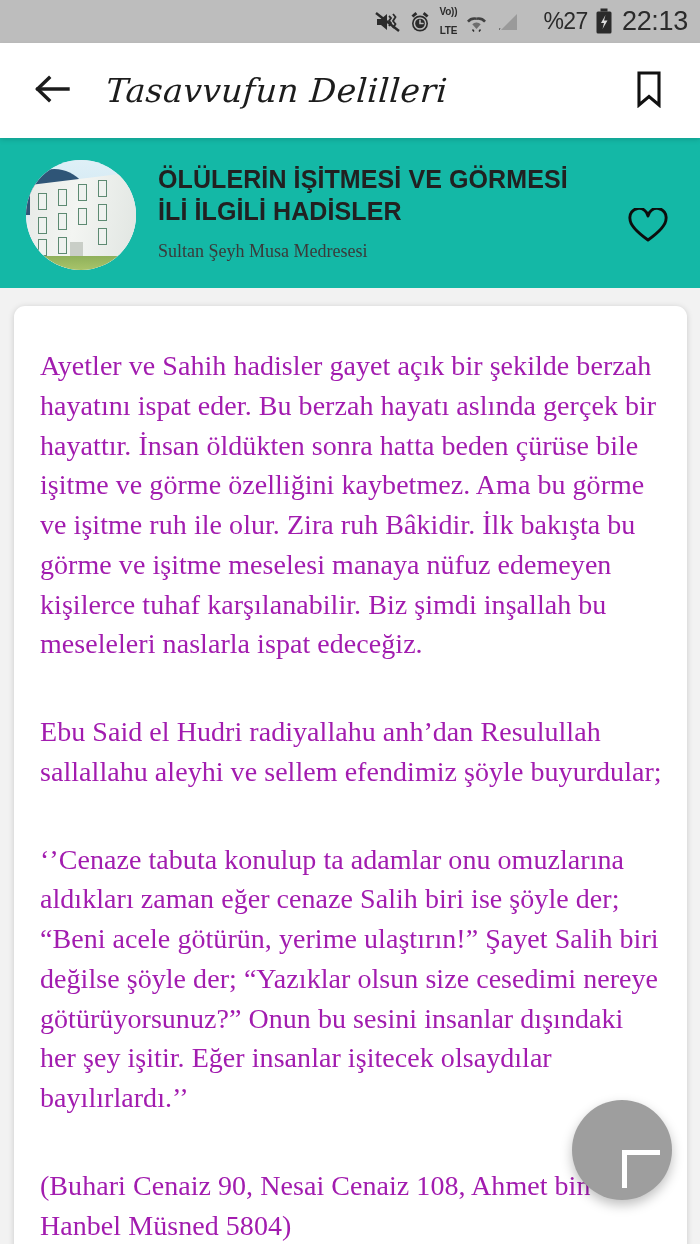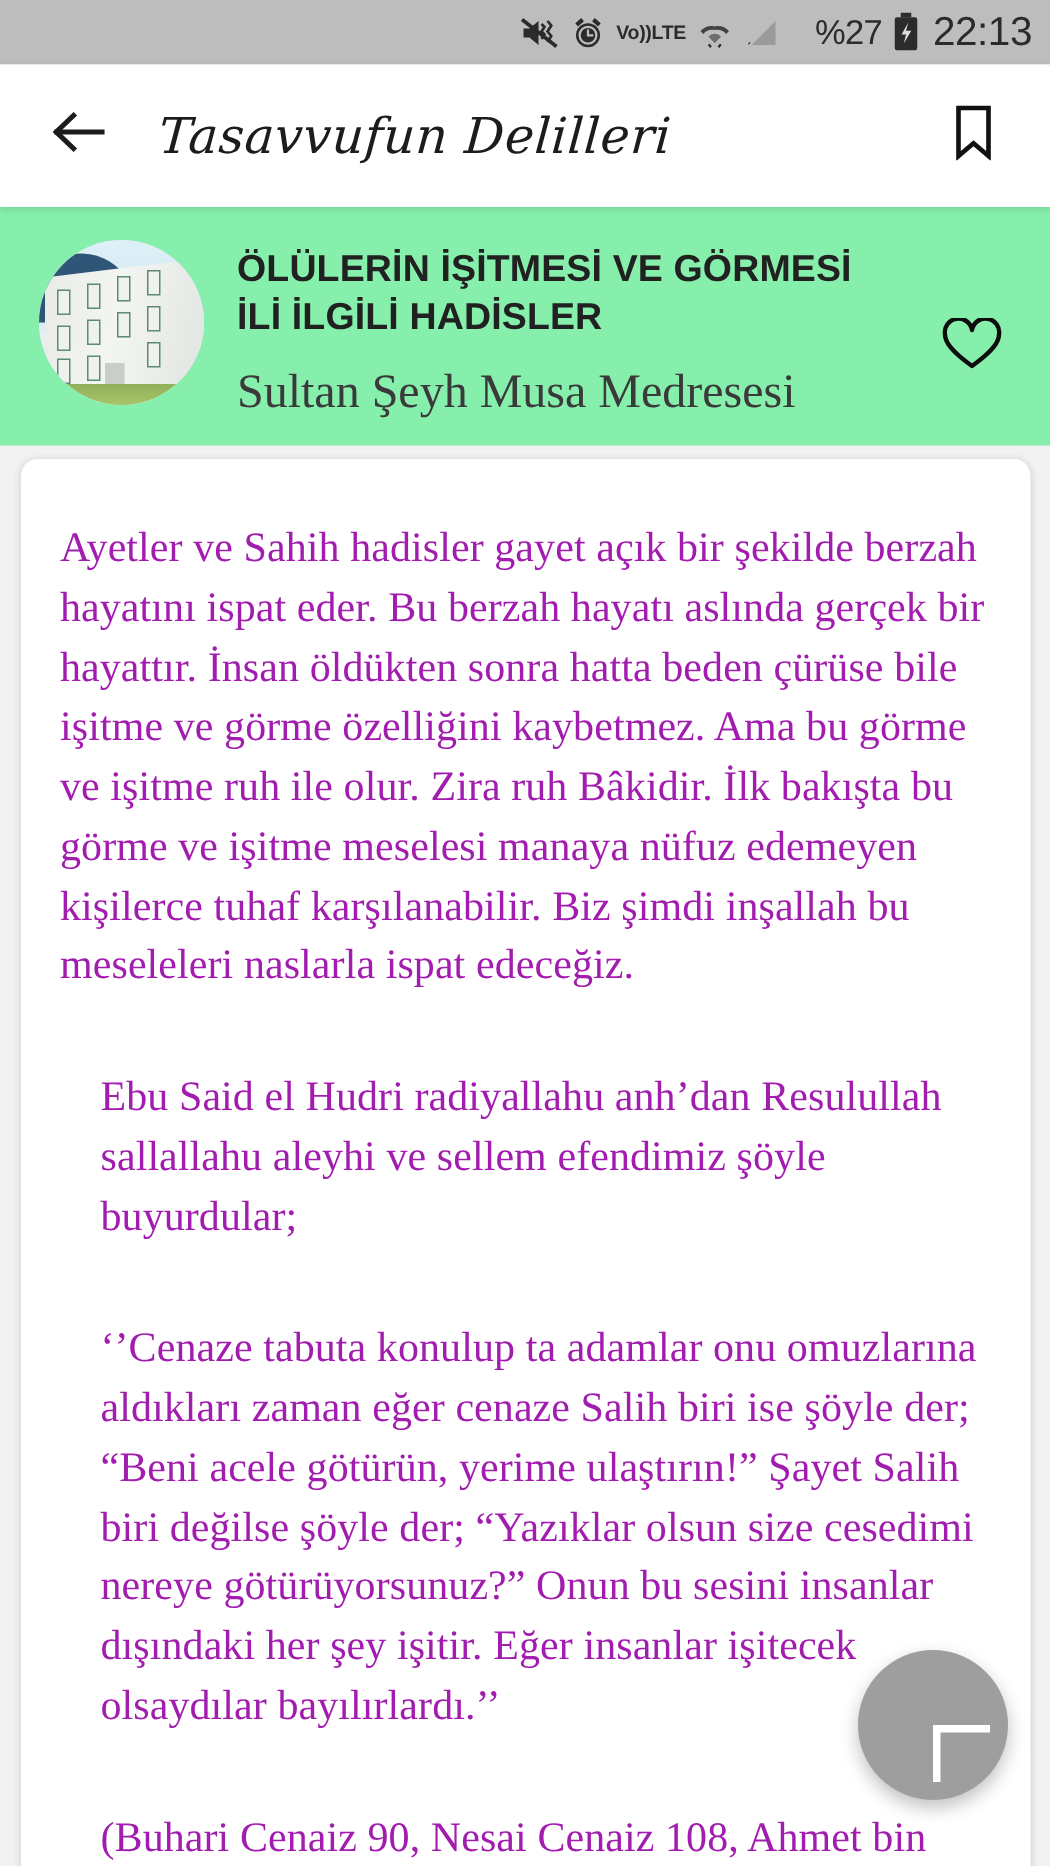"Vo))" .sb-volte { flex-direction: none -> column; font-size: 13px -> 10px }
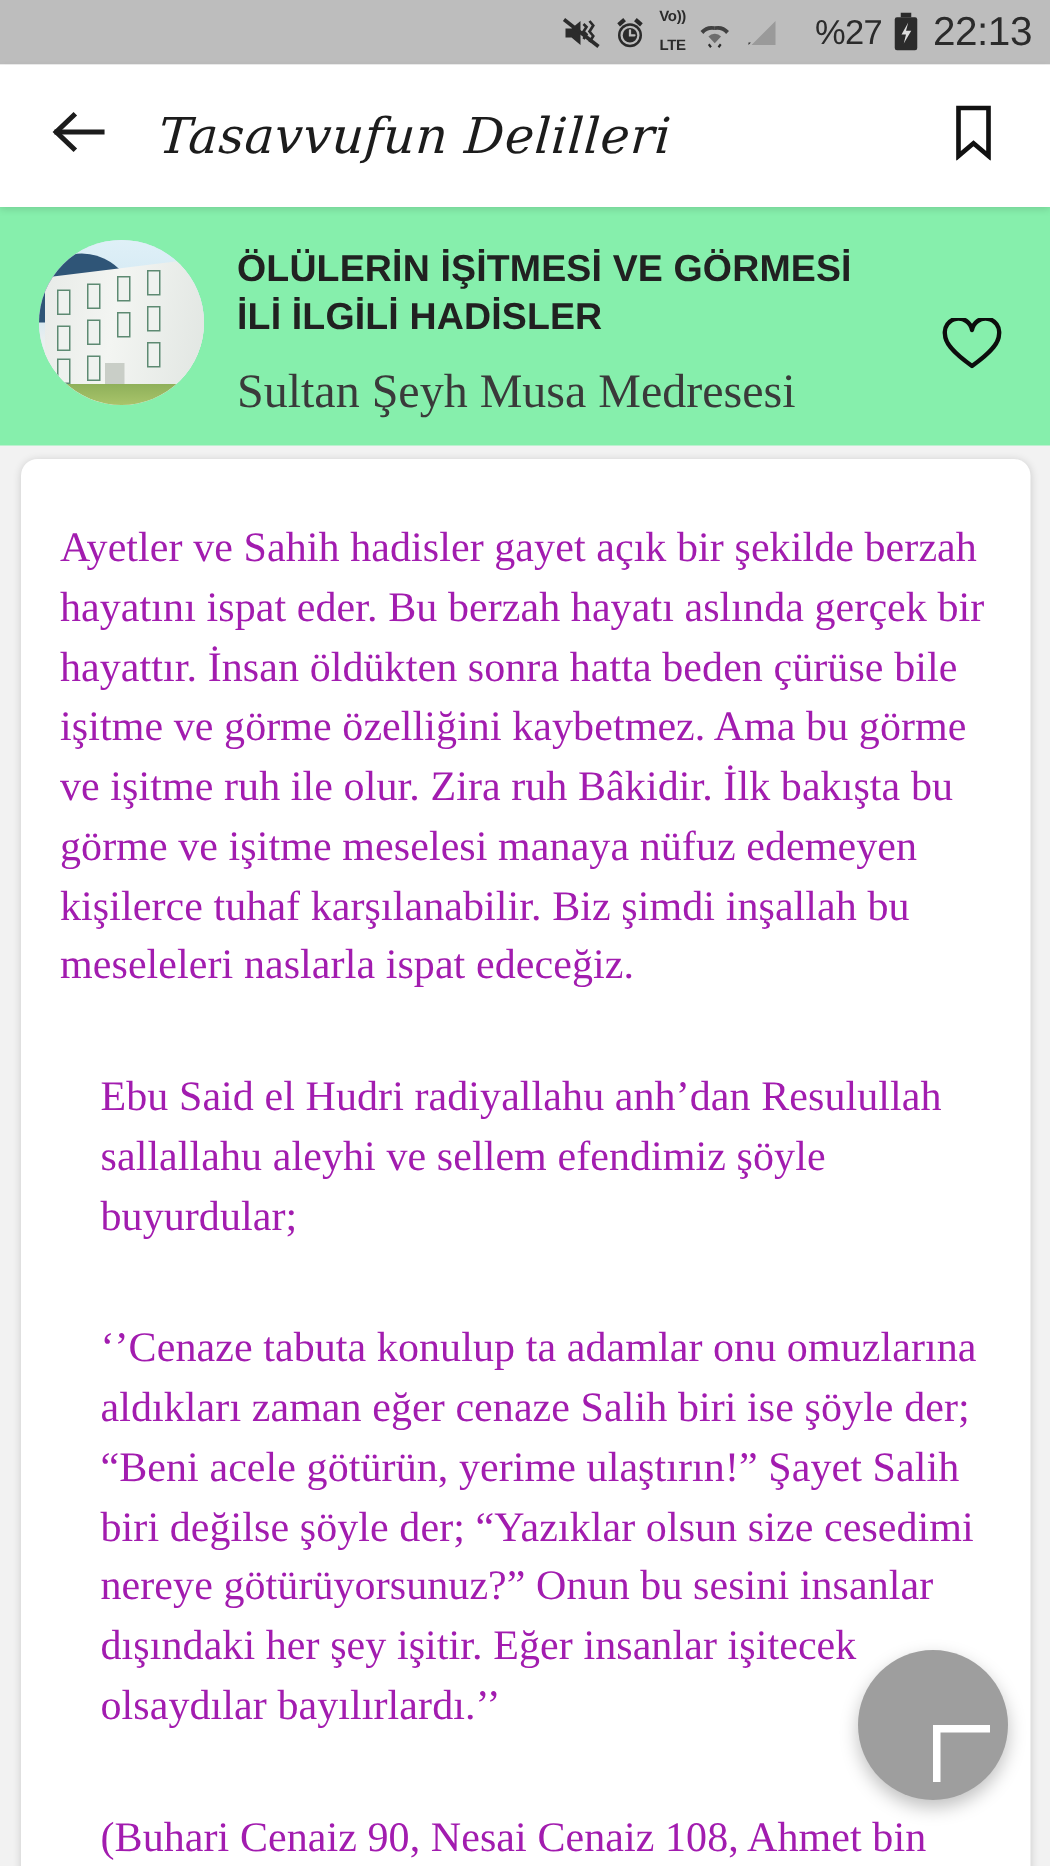"ÖLÜLERİN İŞİTMESİ VE GÖRMESİ İLİ" .article-header { background: #86efac -> #14b8a6 }
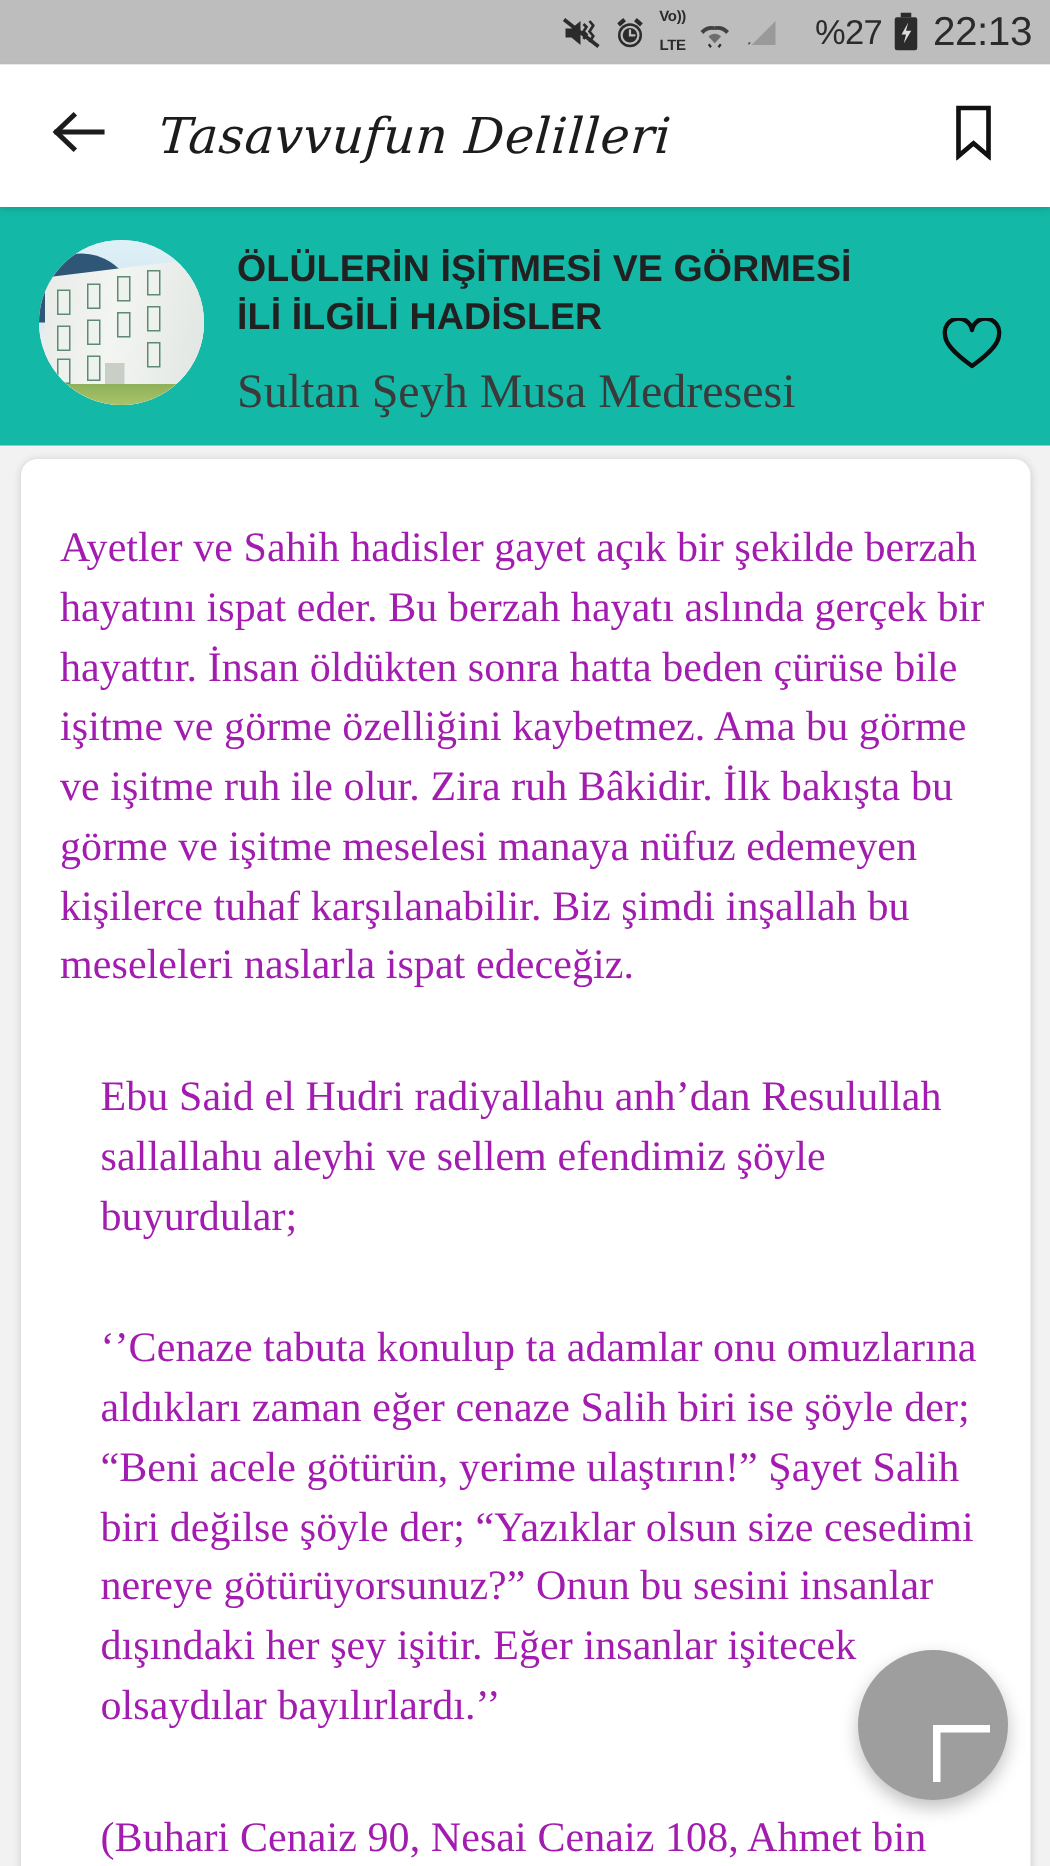"Sultan Şeyh Musa Medresesi" .article-subtitle { font-size: 32px -> 18px }
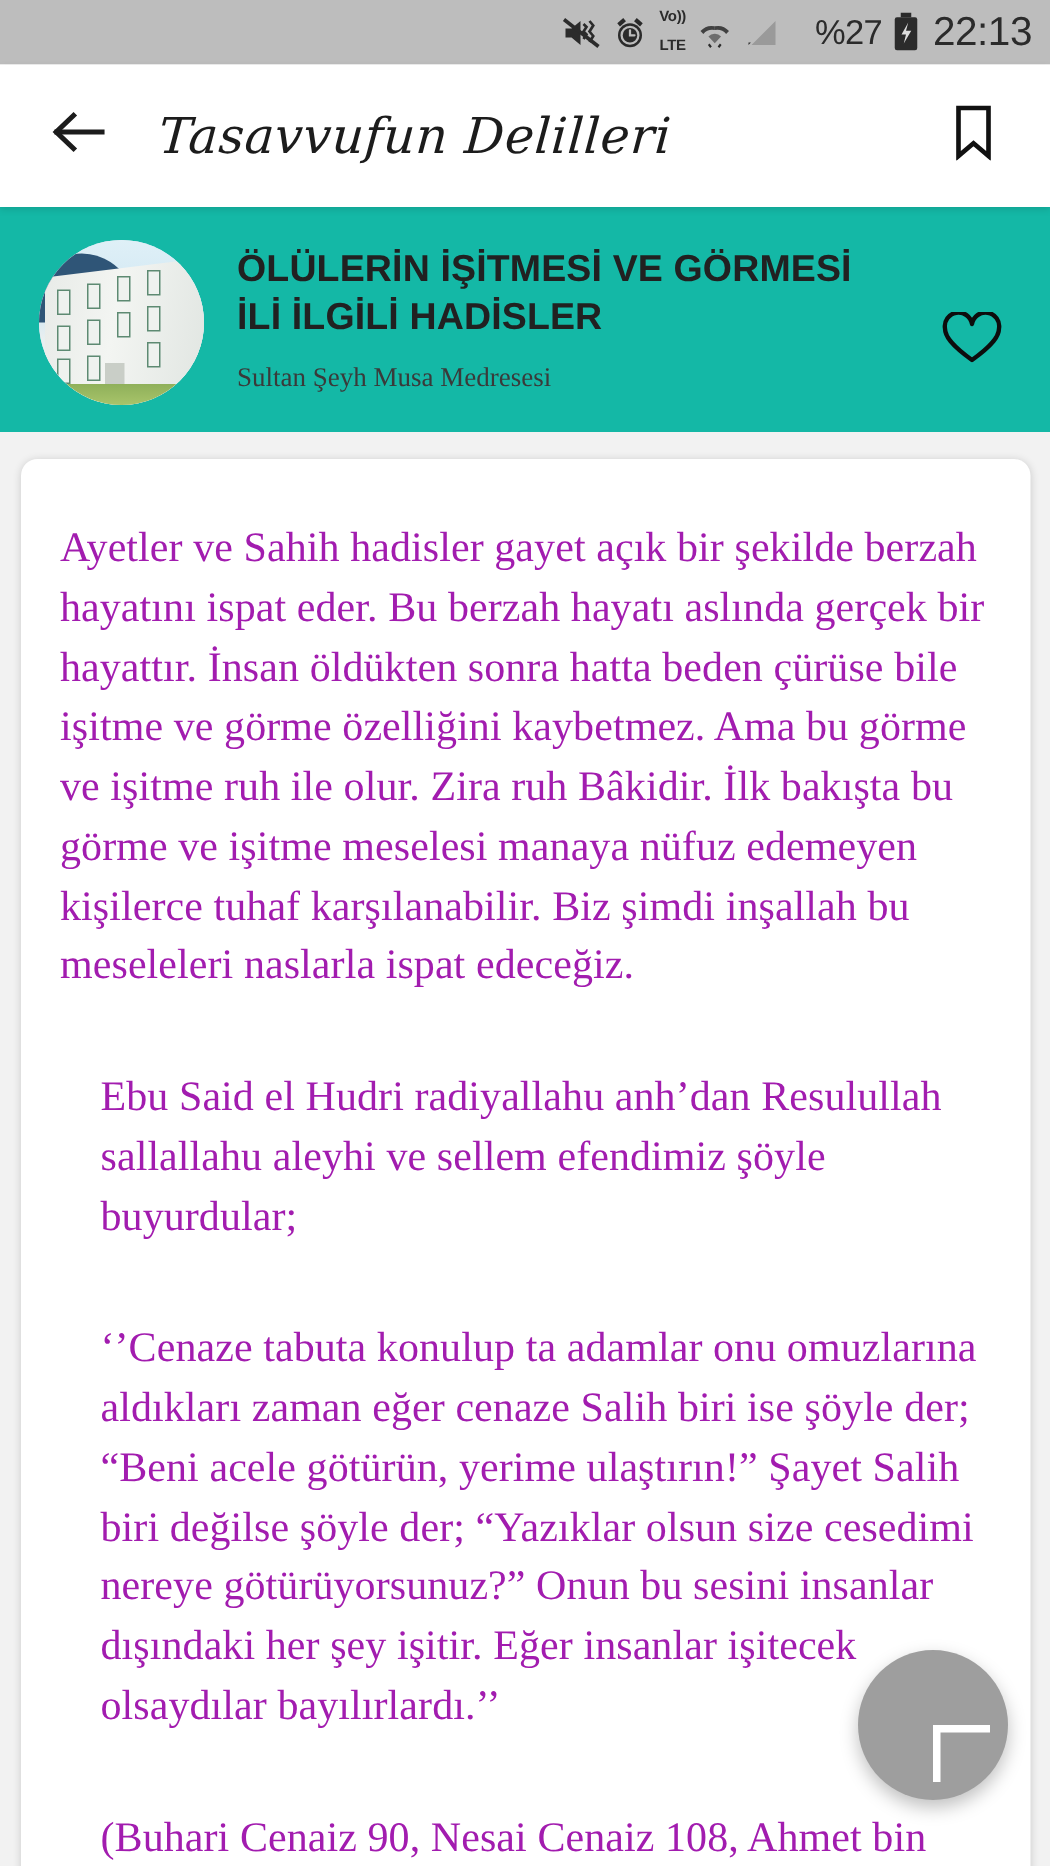"Ebu Said el Hudri radiyallahu" .content-body p + p { margin-left: 27px -> none }
